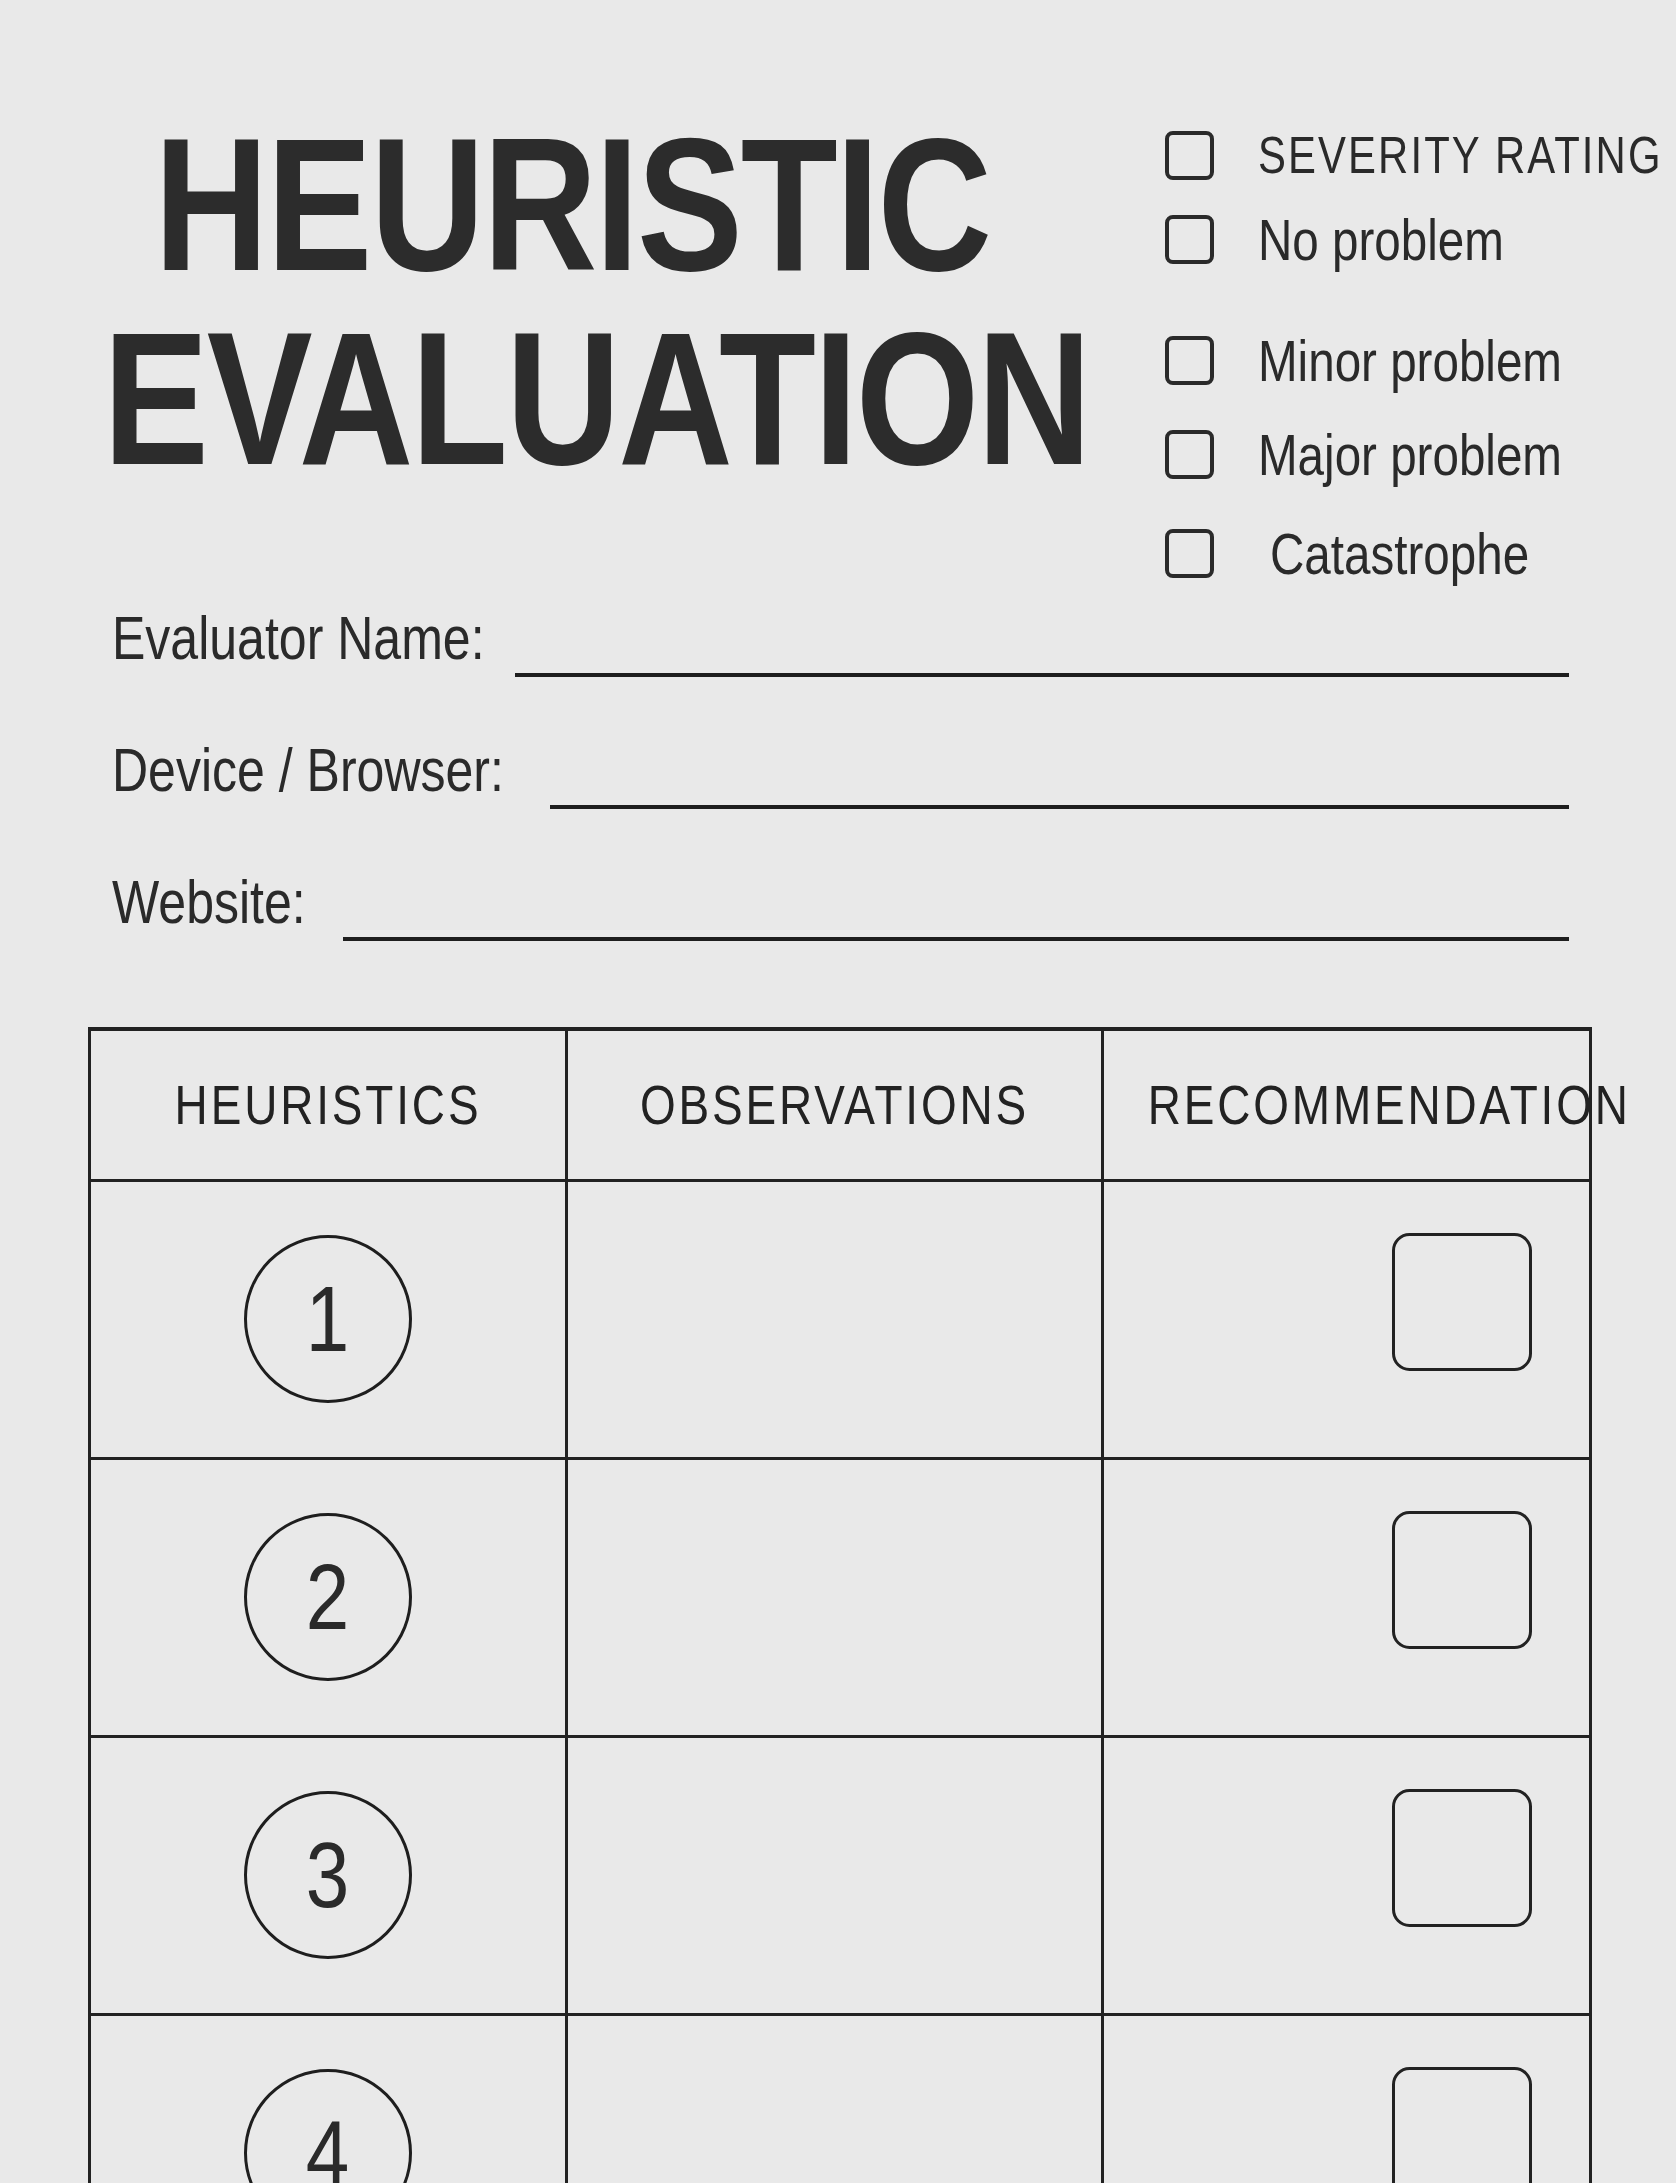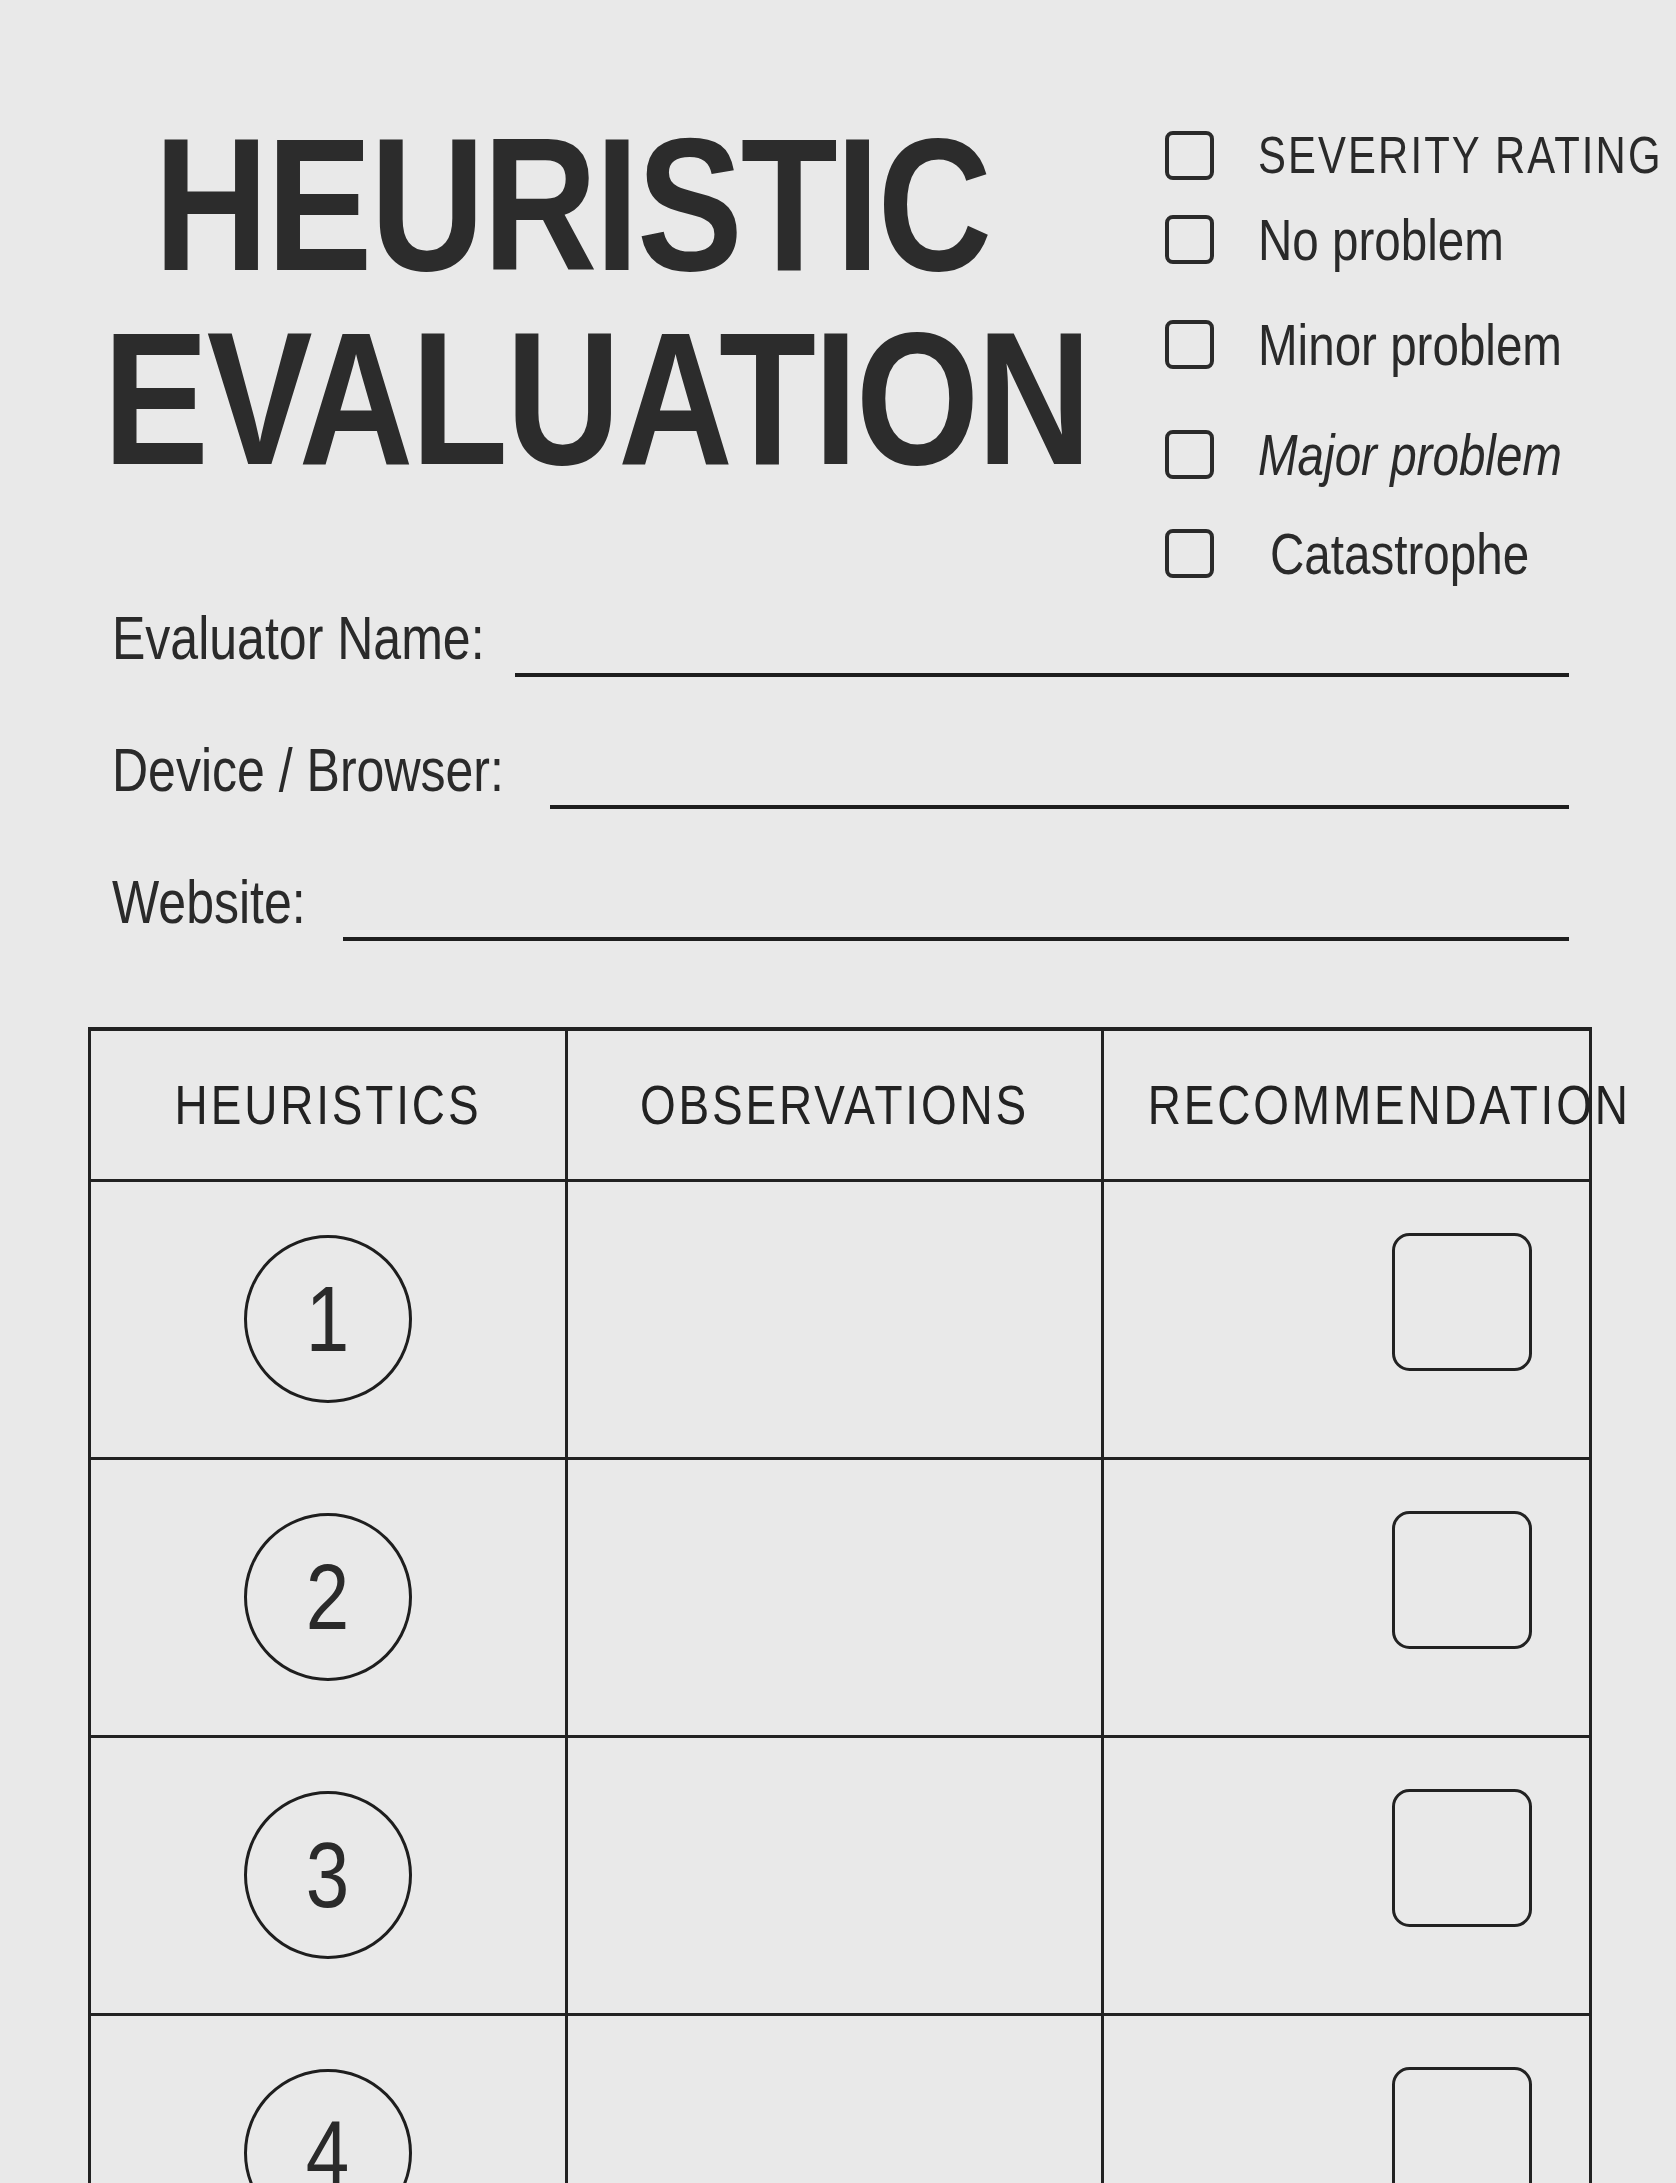"Minor problem" div.sev-row { top: 316px -> 332px }
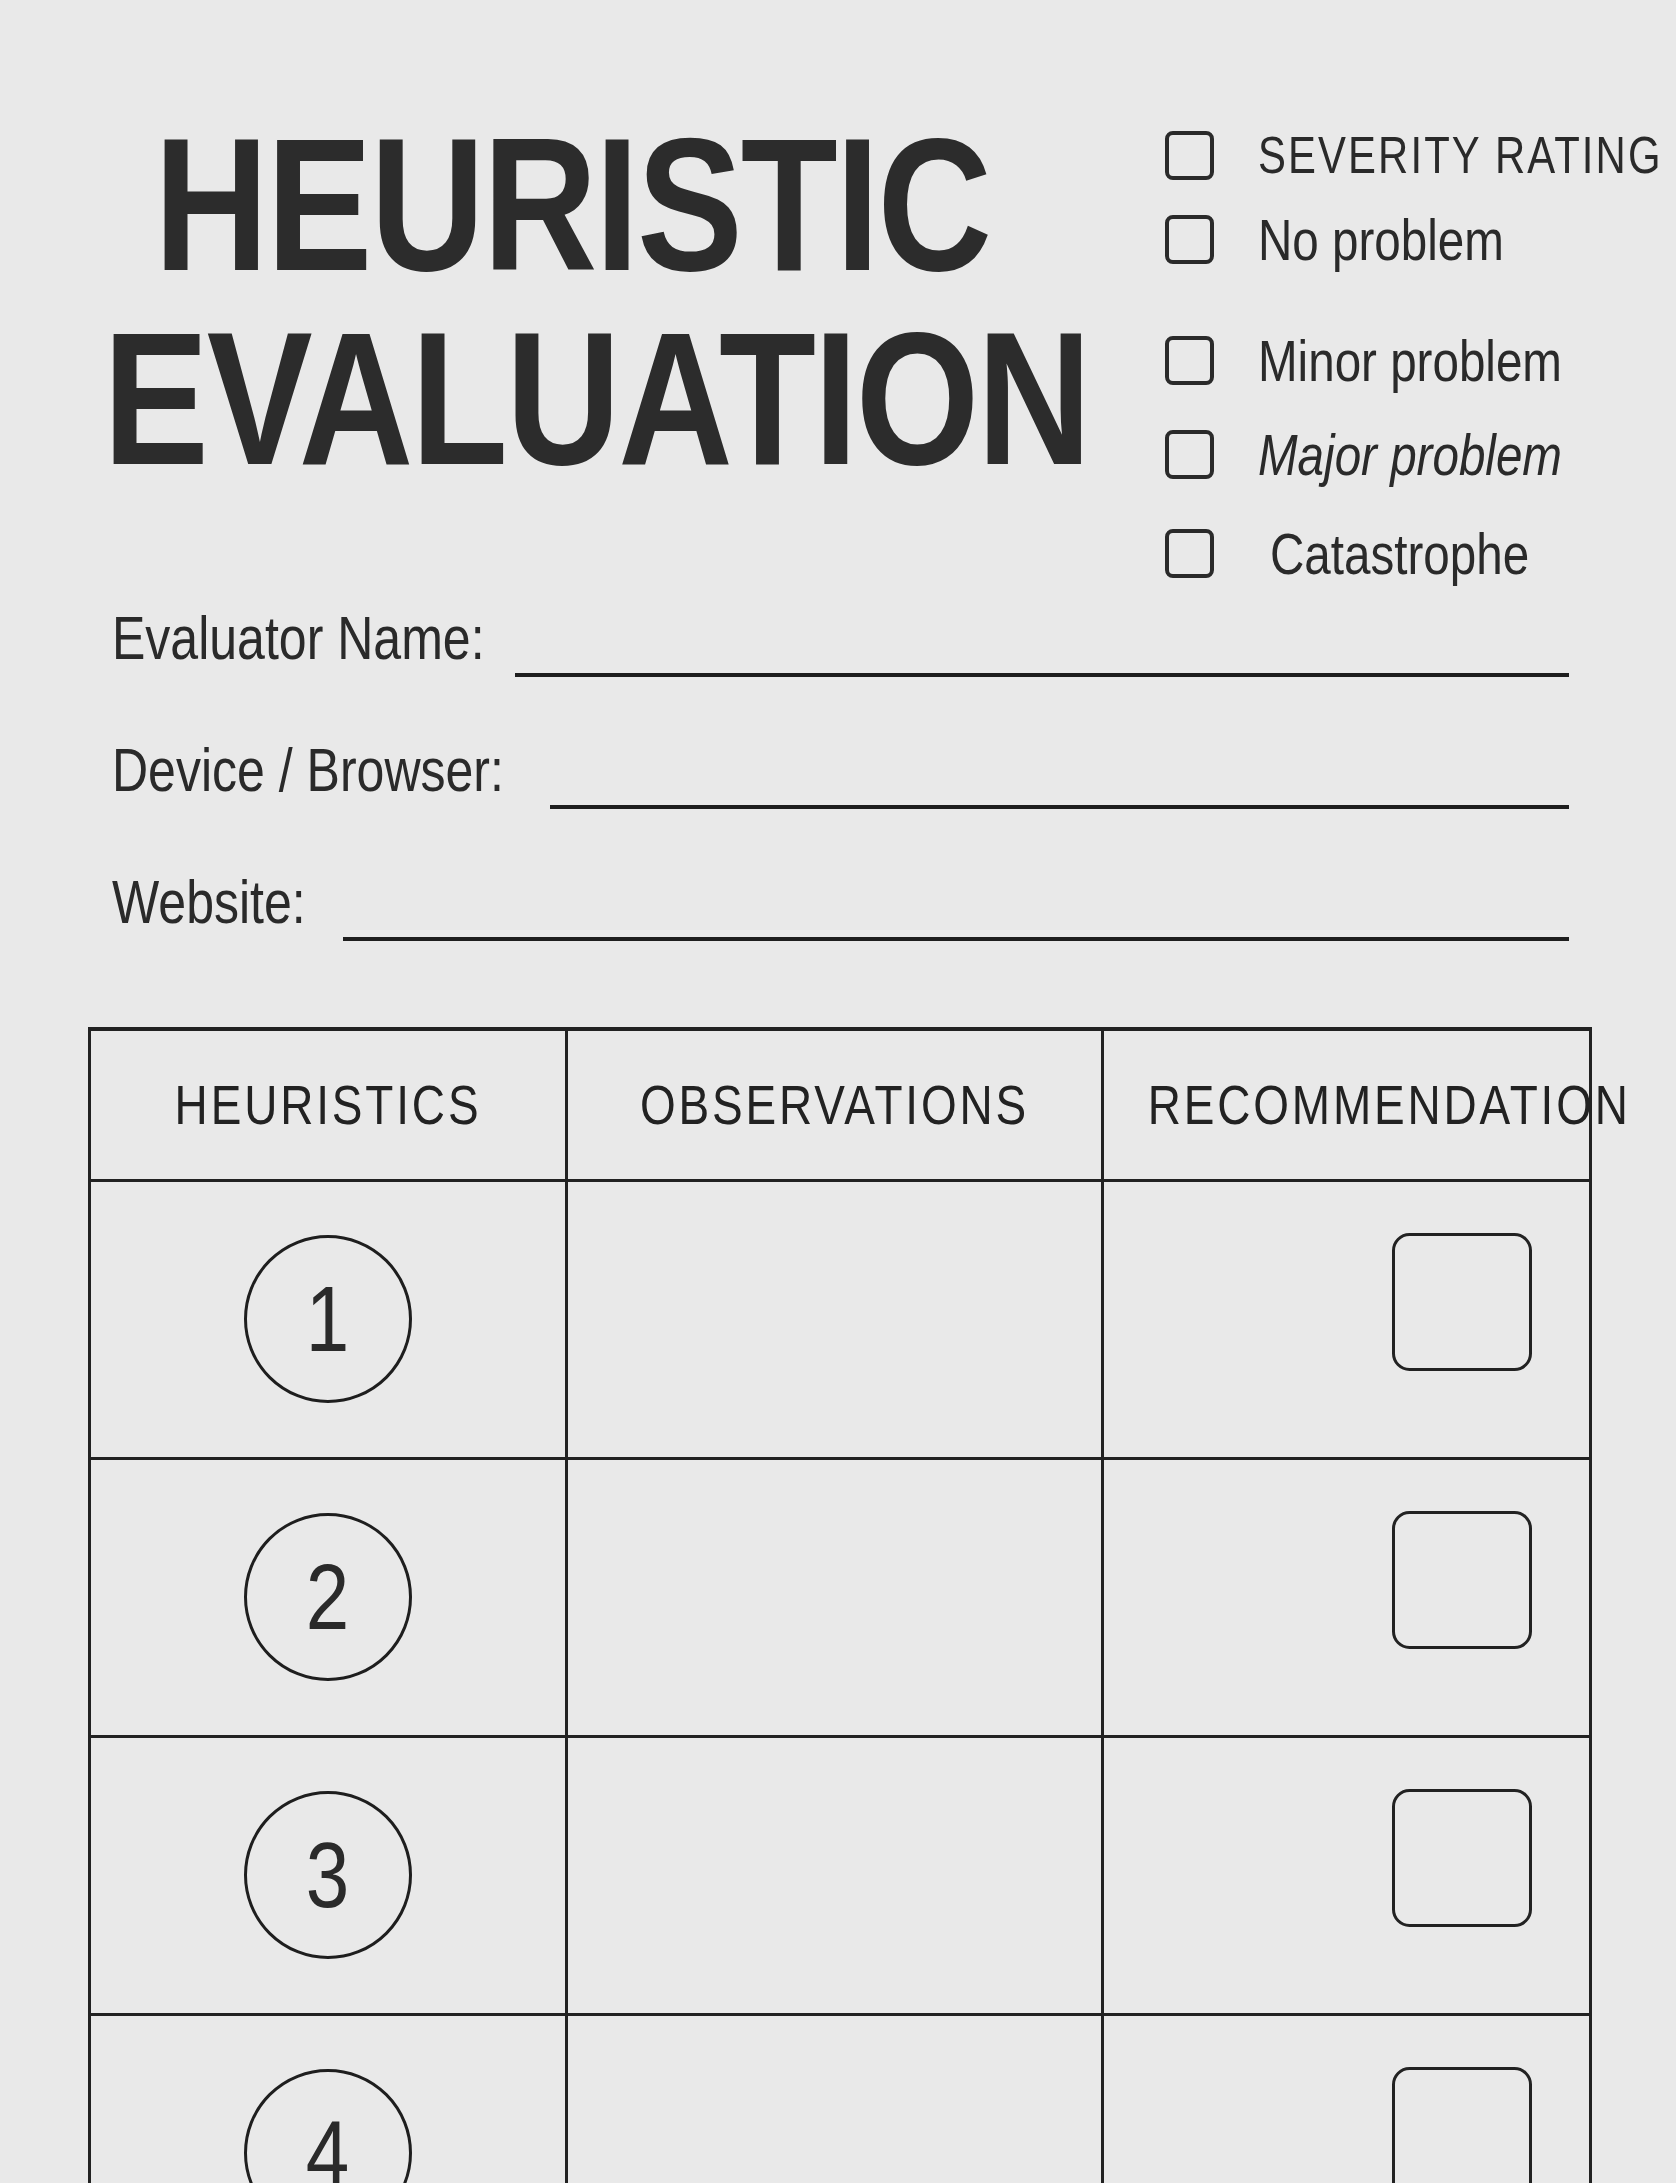"Major problem" div.sev-row { font-style: italic -> none }
